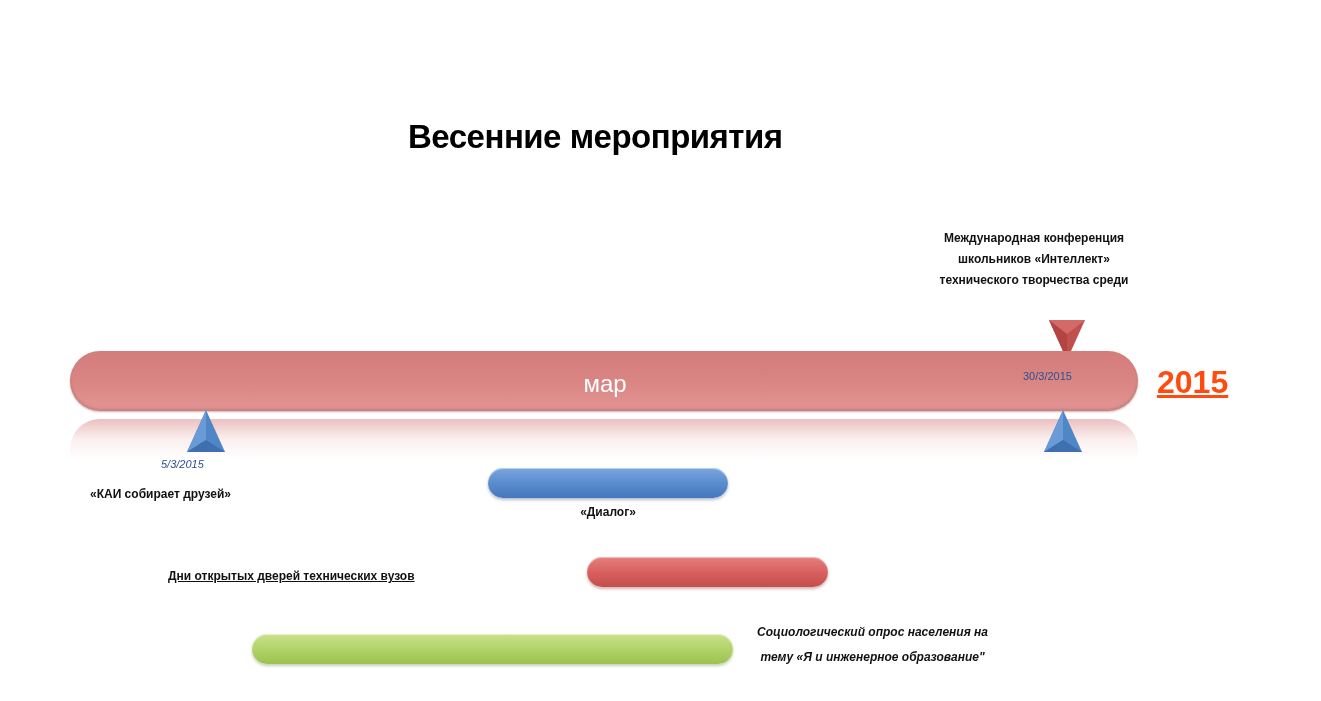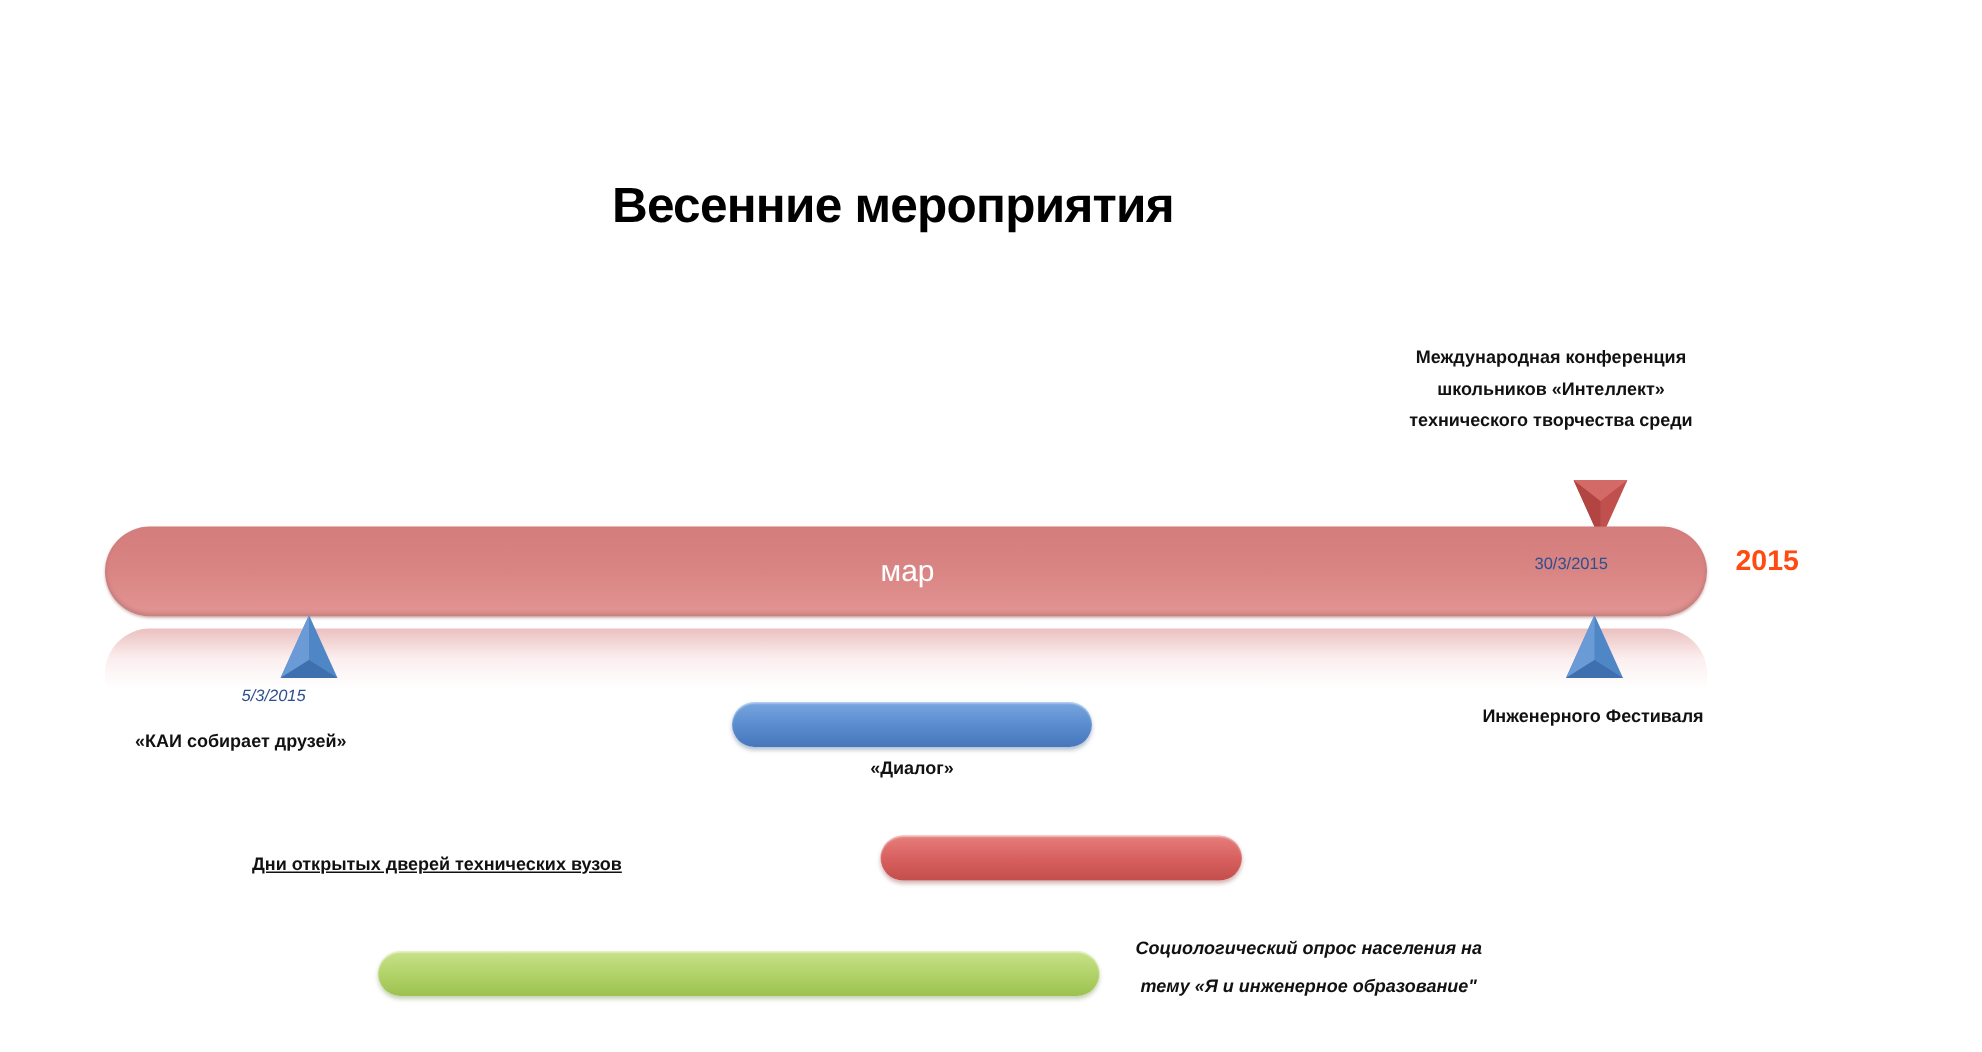"мар" .month-label { font-size: 20px -> 24px }
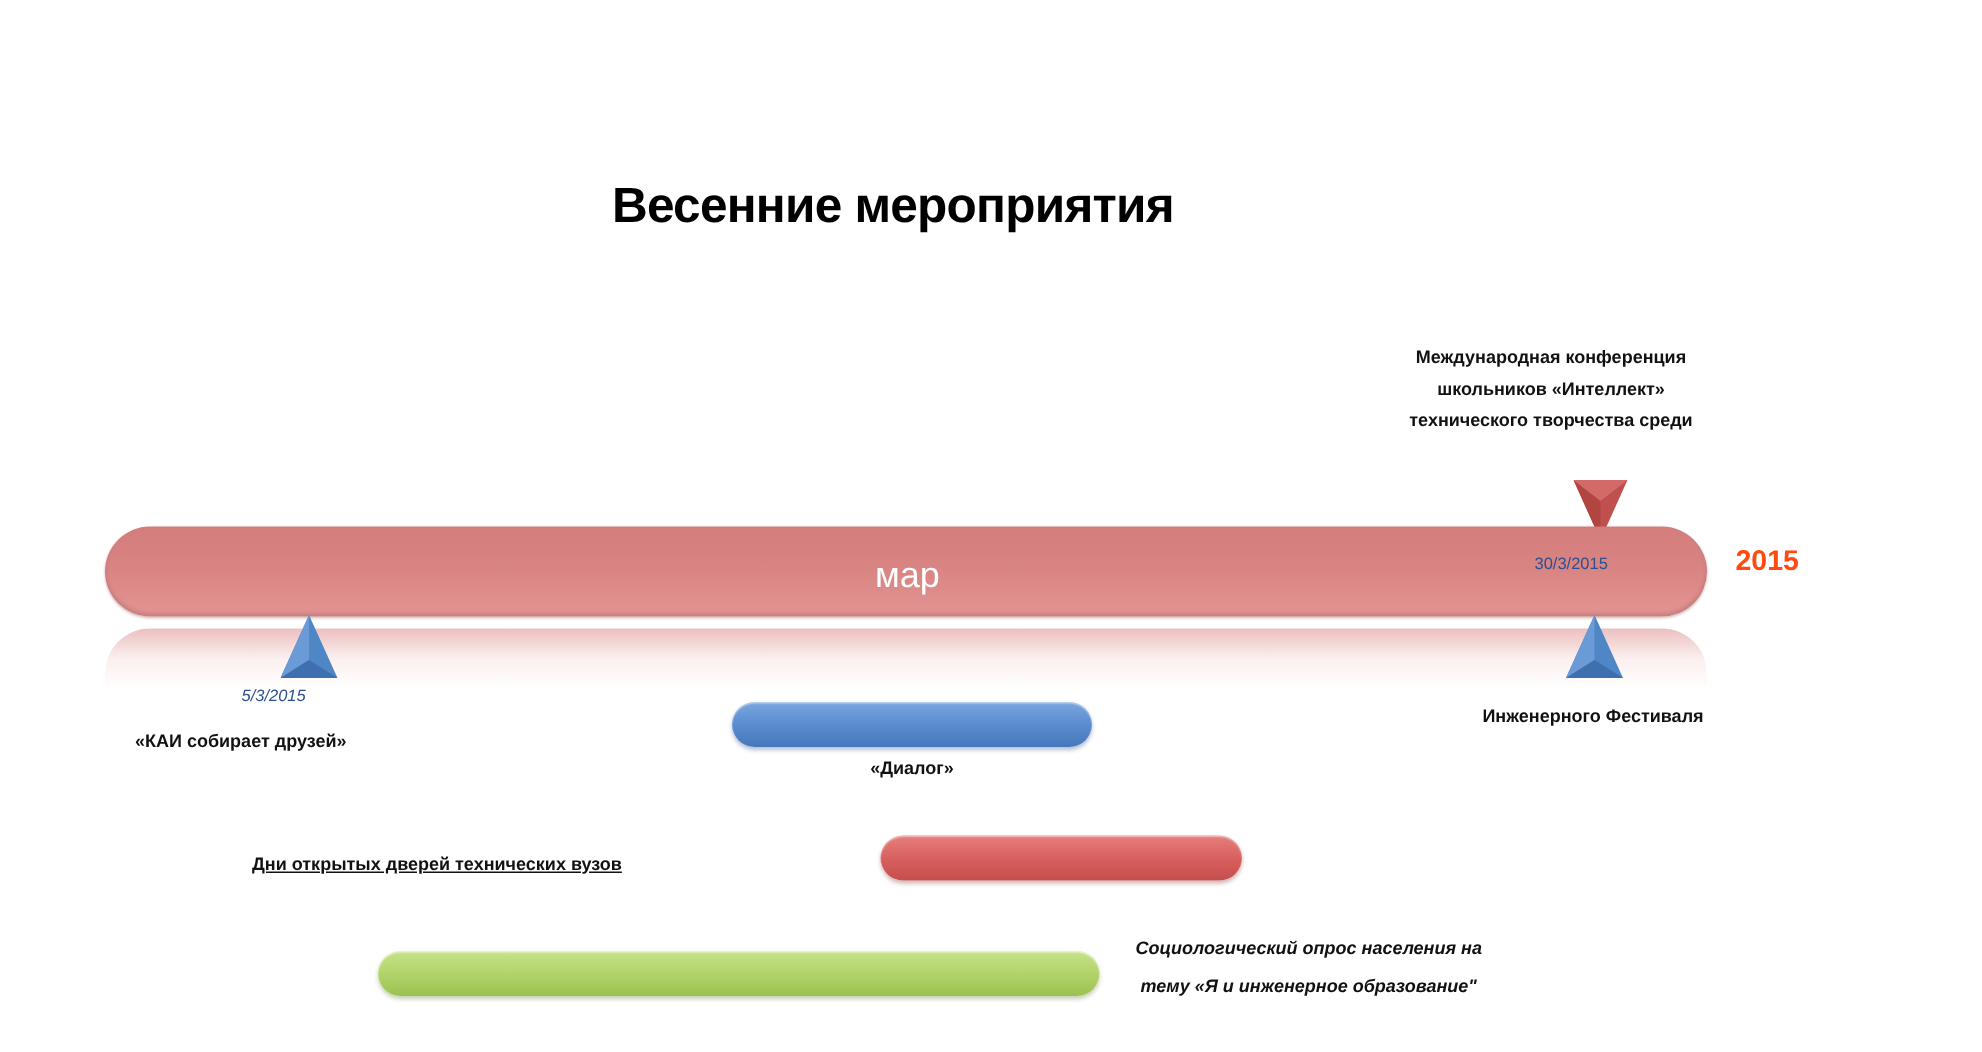"2015" .year-label { font-size: 19px -> 32px; text-decoration: none -> underline }
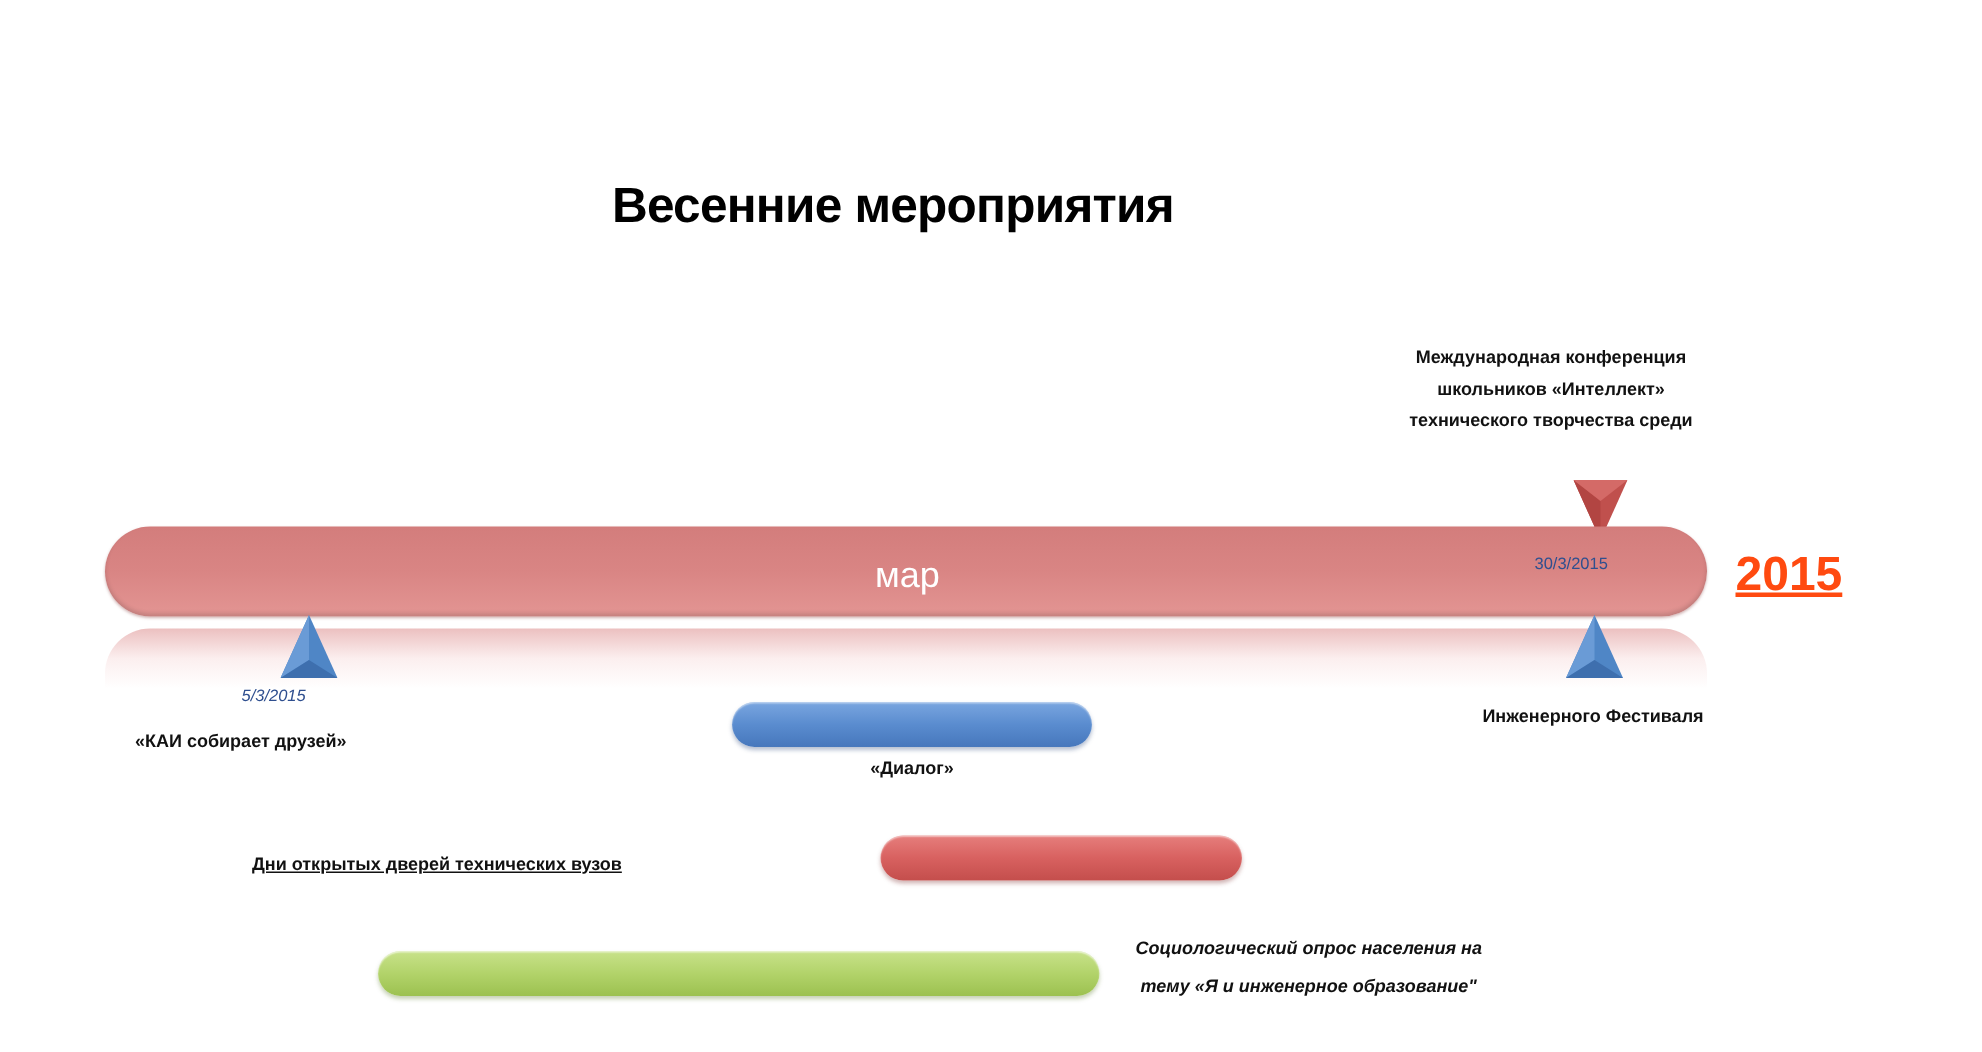"Инженерного Фестиваля" div { html: <div>Инженерного Фестиваля</div> -> none }
